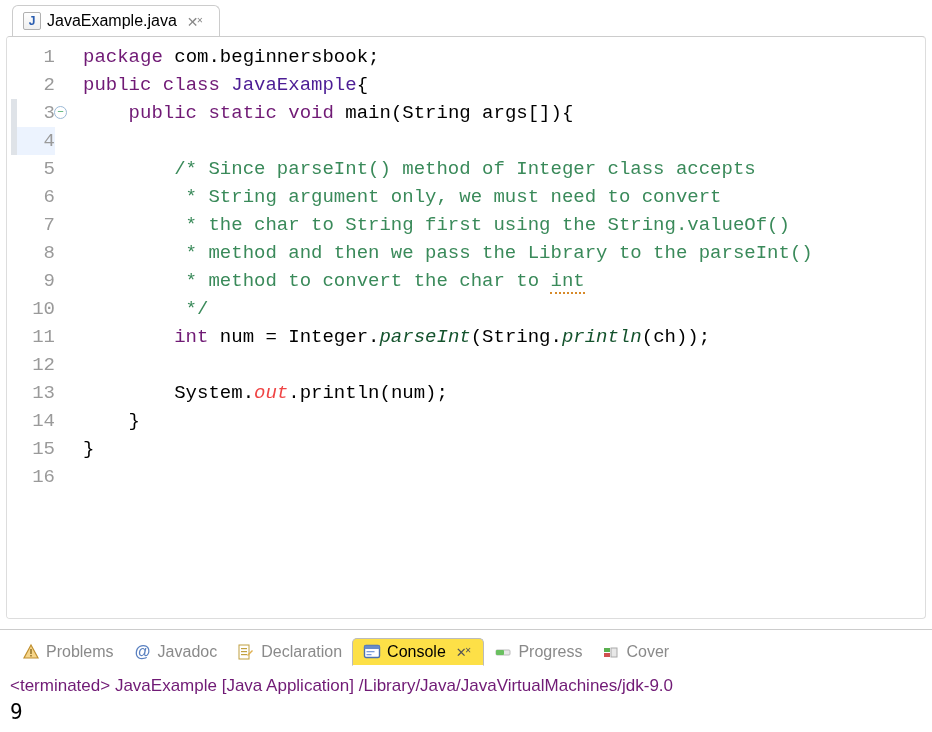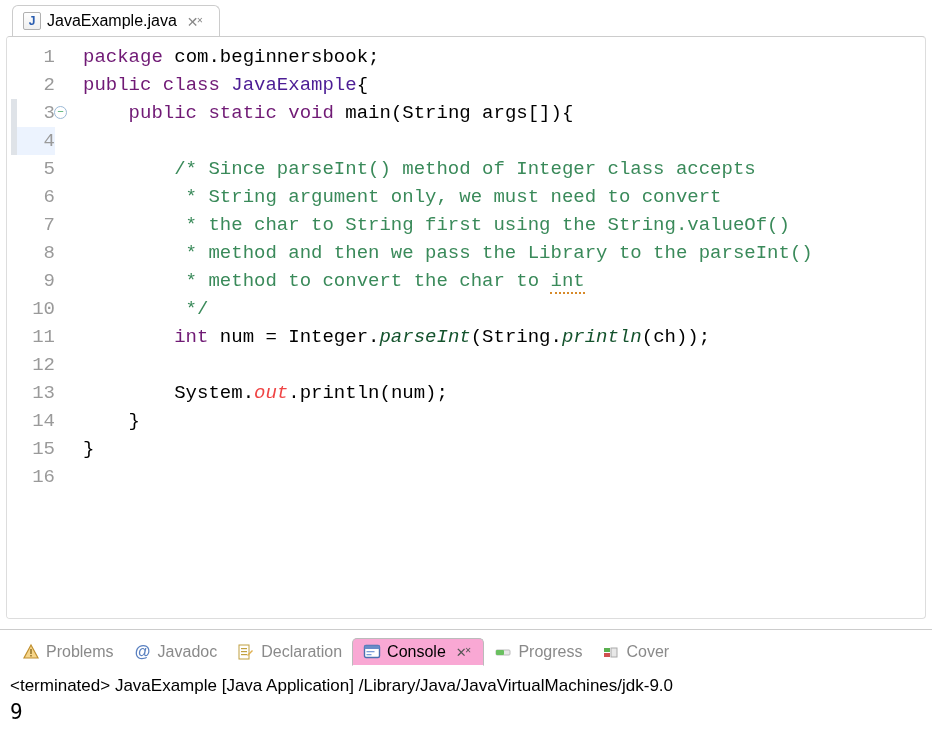"Console" .btab.active { background: #f9a8d4 -> #fde047 }
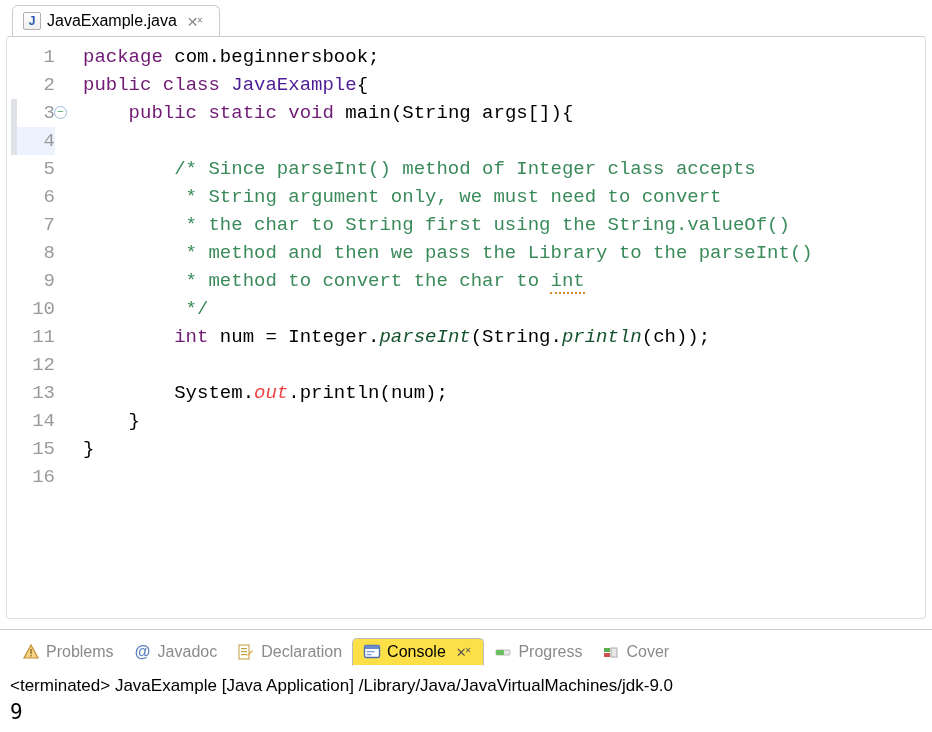"<terminated> JavaExample [Java" .console-meta { color: #000000 -> #701a75 }
